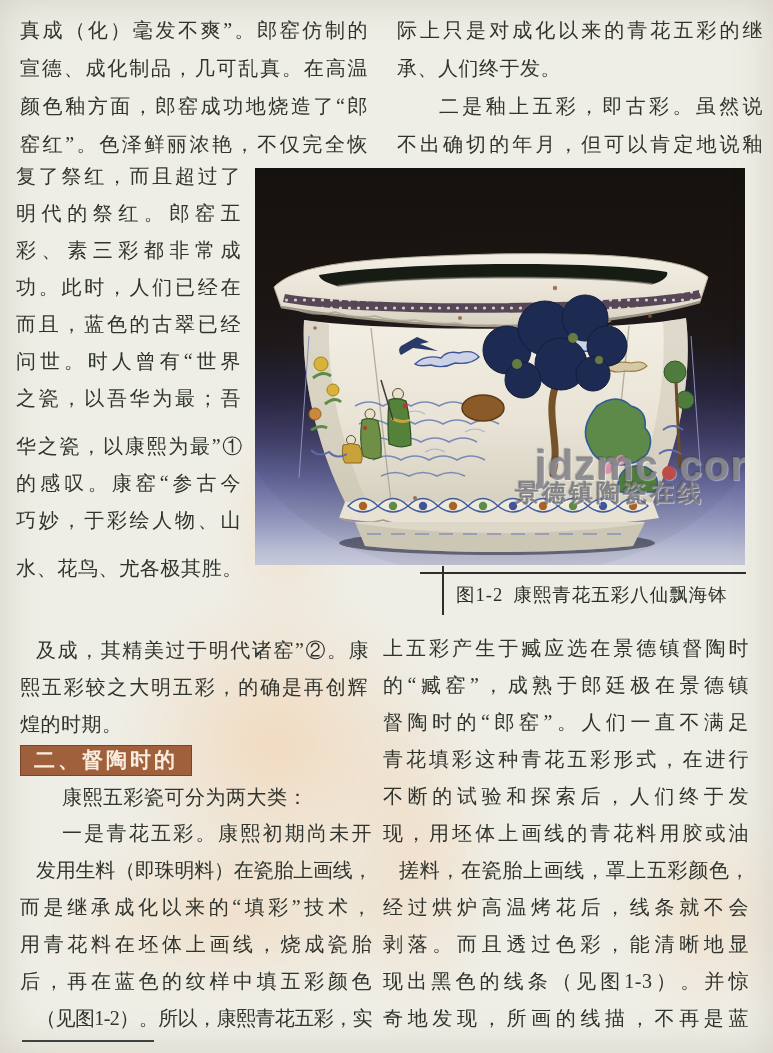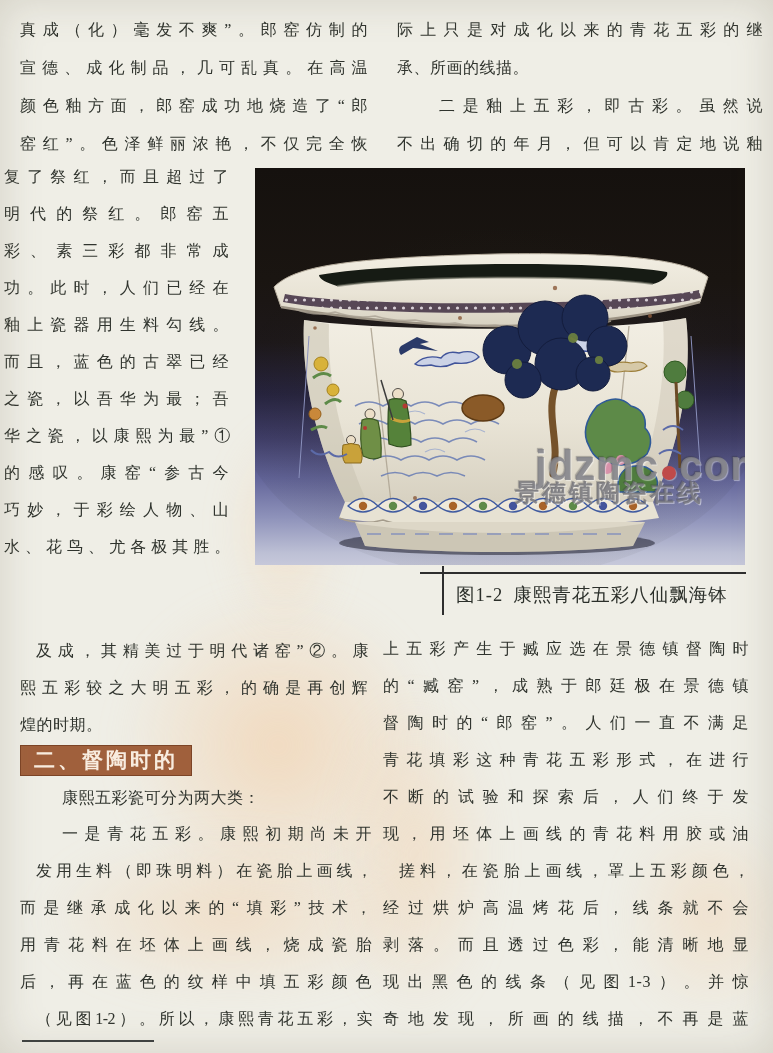"真成（化）毫发不爽”。郎窑仿制的" .block { font-size: 16px -> 20px }
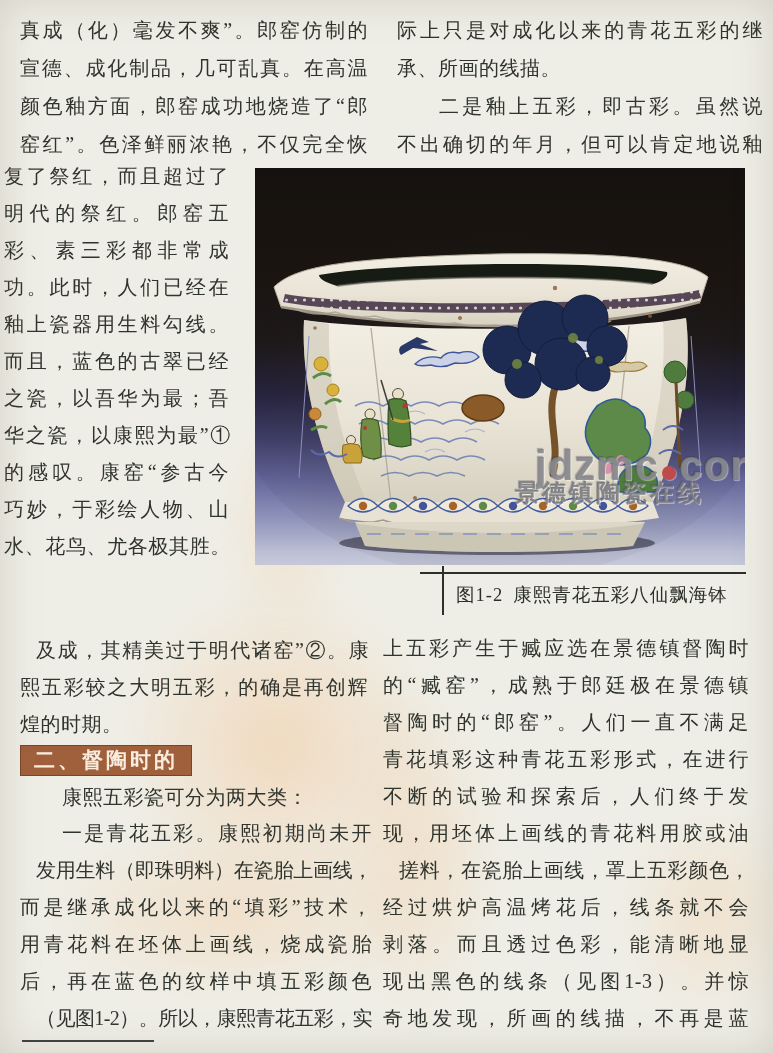"承、所画的线描。" span.line { text: 所画的线描 -> 人们终于发 }
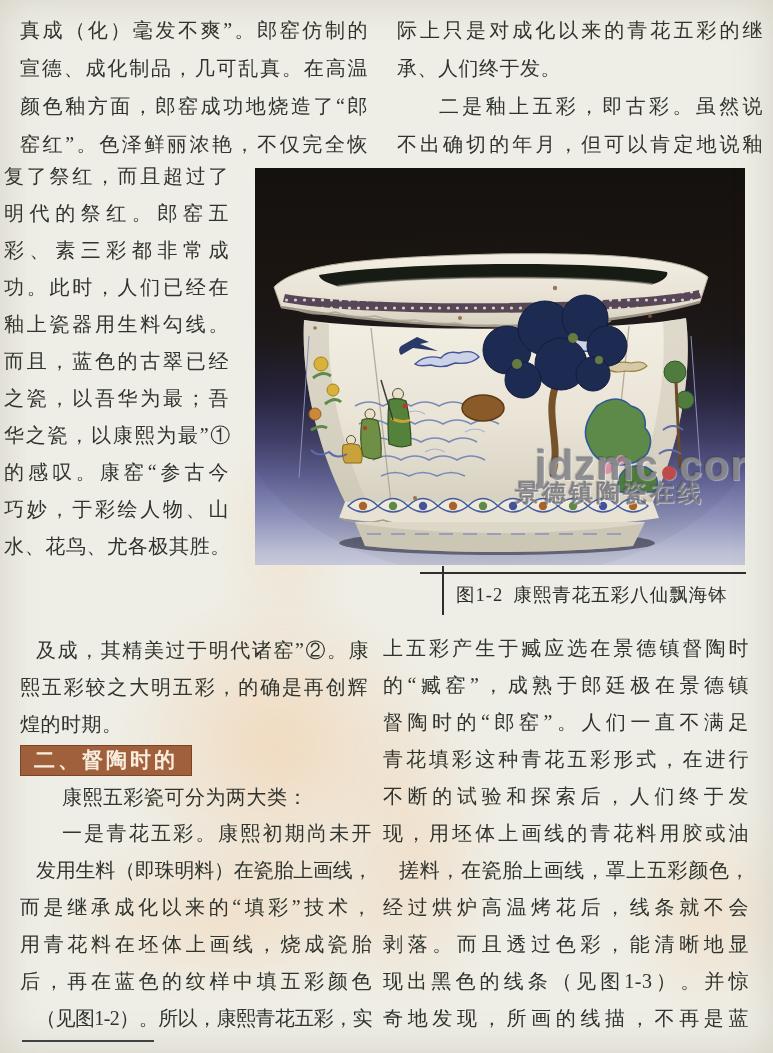"复了祭红，而且超过了" .lc-narrow { left: 4px -> 16px }
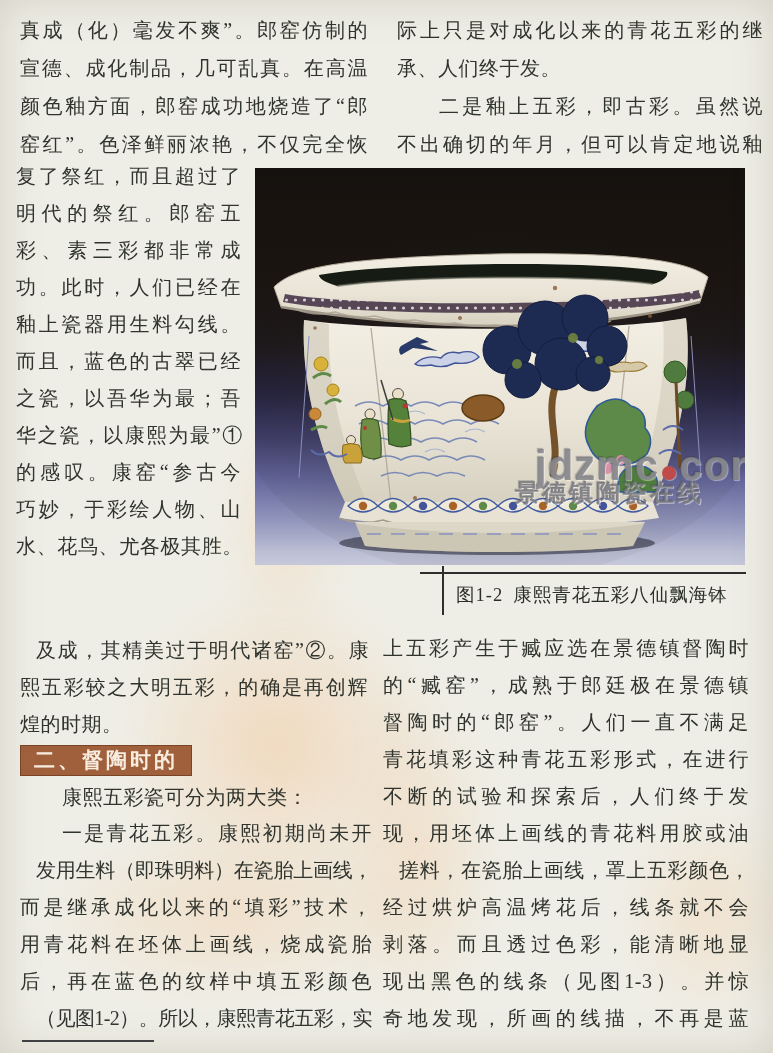"釉上瓷器用生料勾线。" span.line { html: <span>釉上瓷器用生料勾线。</span> -> none }
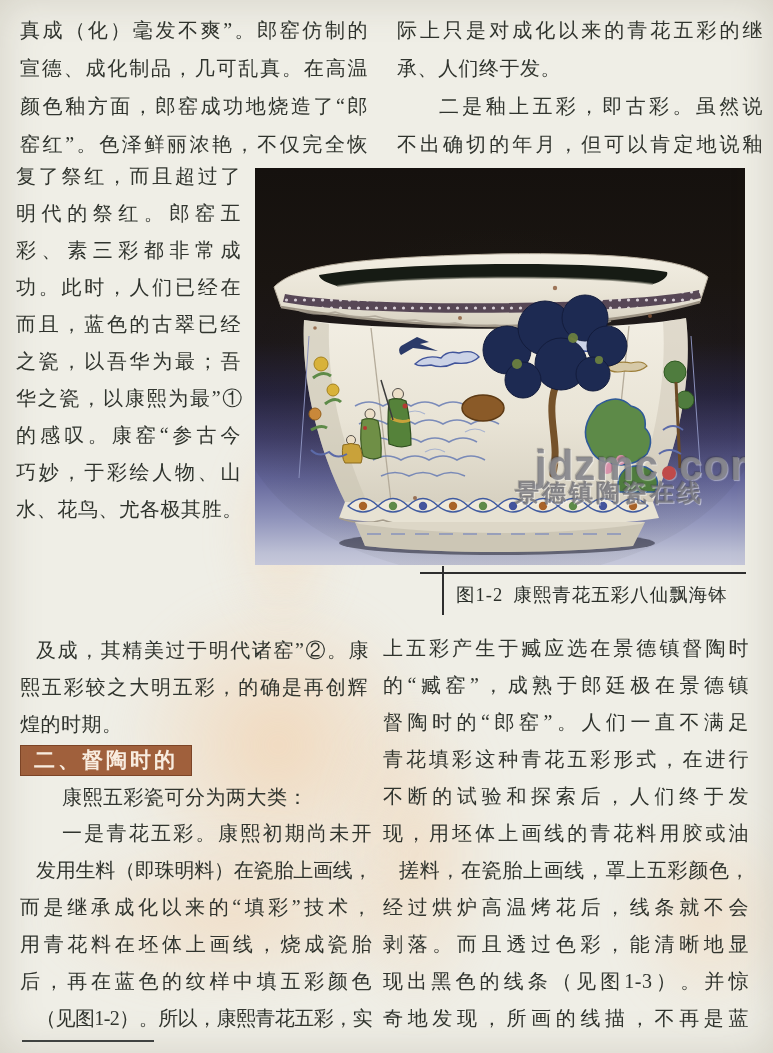"问世。时人曾有“世界" span.line { html: none -> <span>问世。时人曾有“世界</span> }
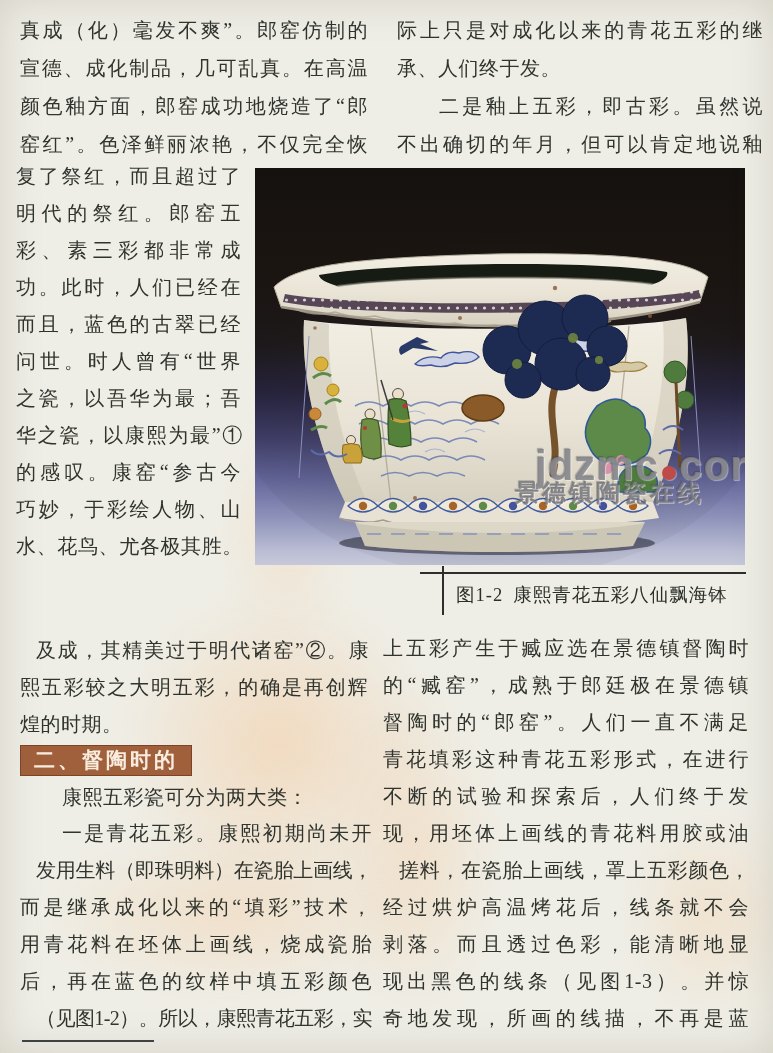"华之瓷，以康熙为最”①" .line.tight { margin-top: none -> 11px }
